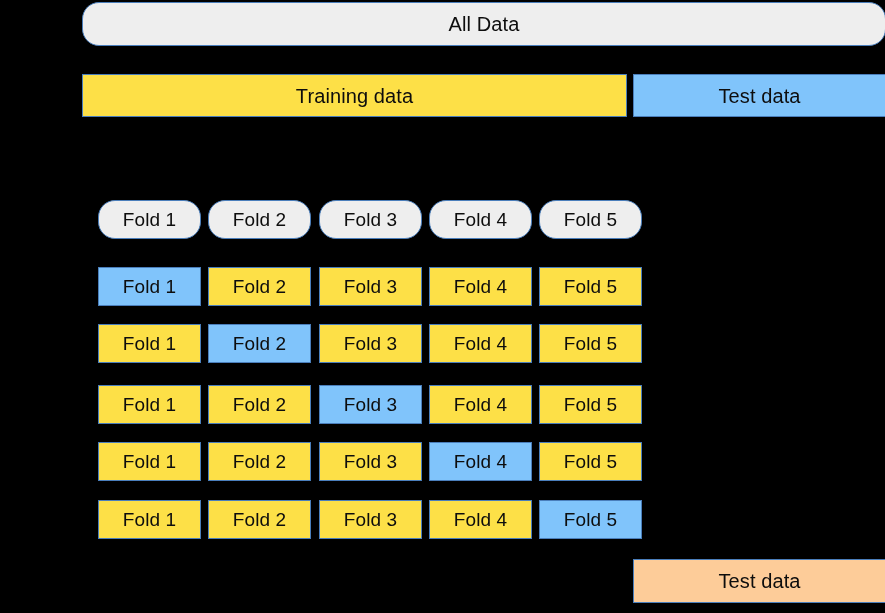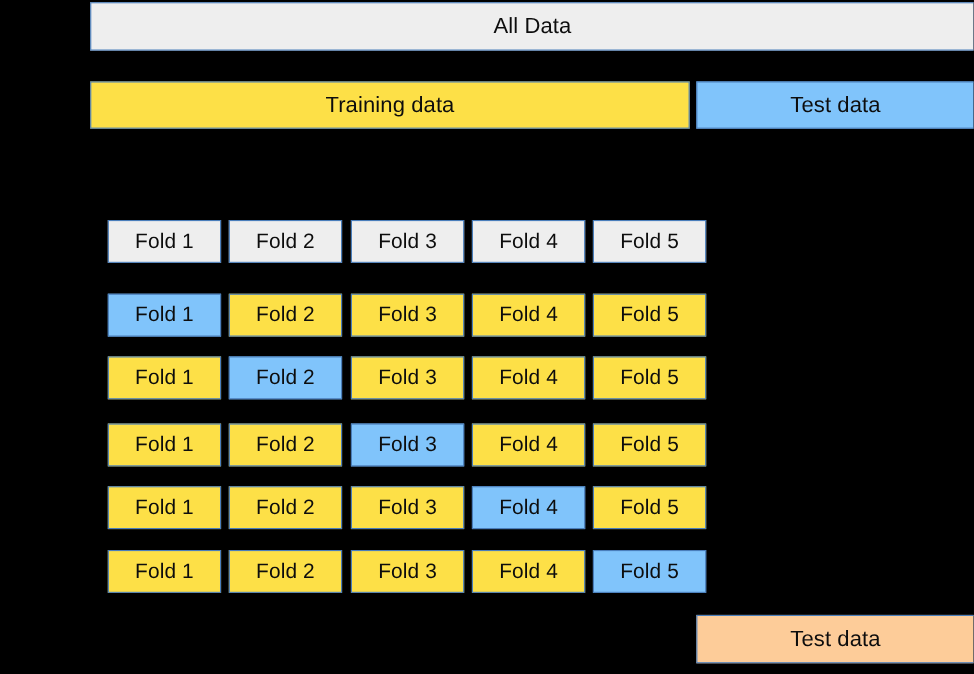"All Data" .fill-gray { border-radius: none -> 17px }
